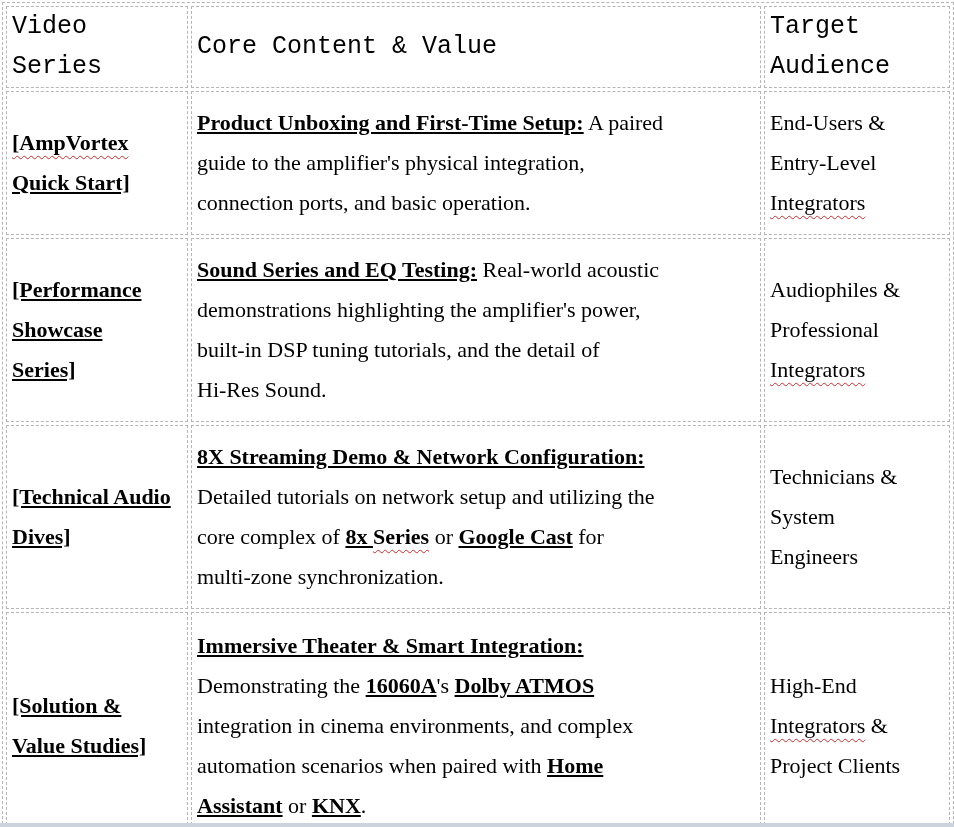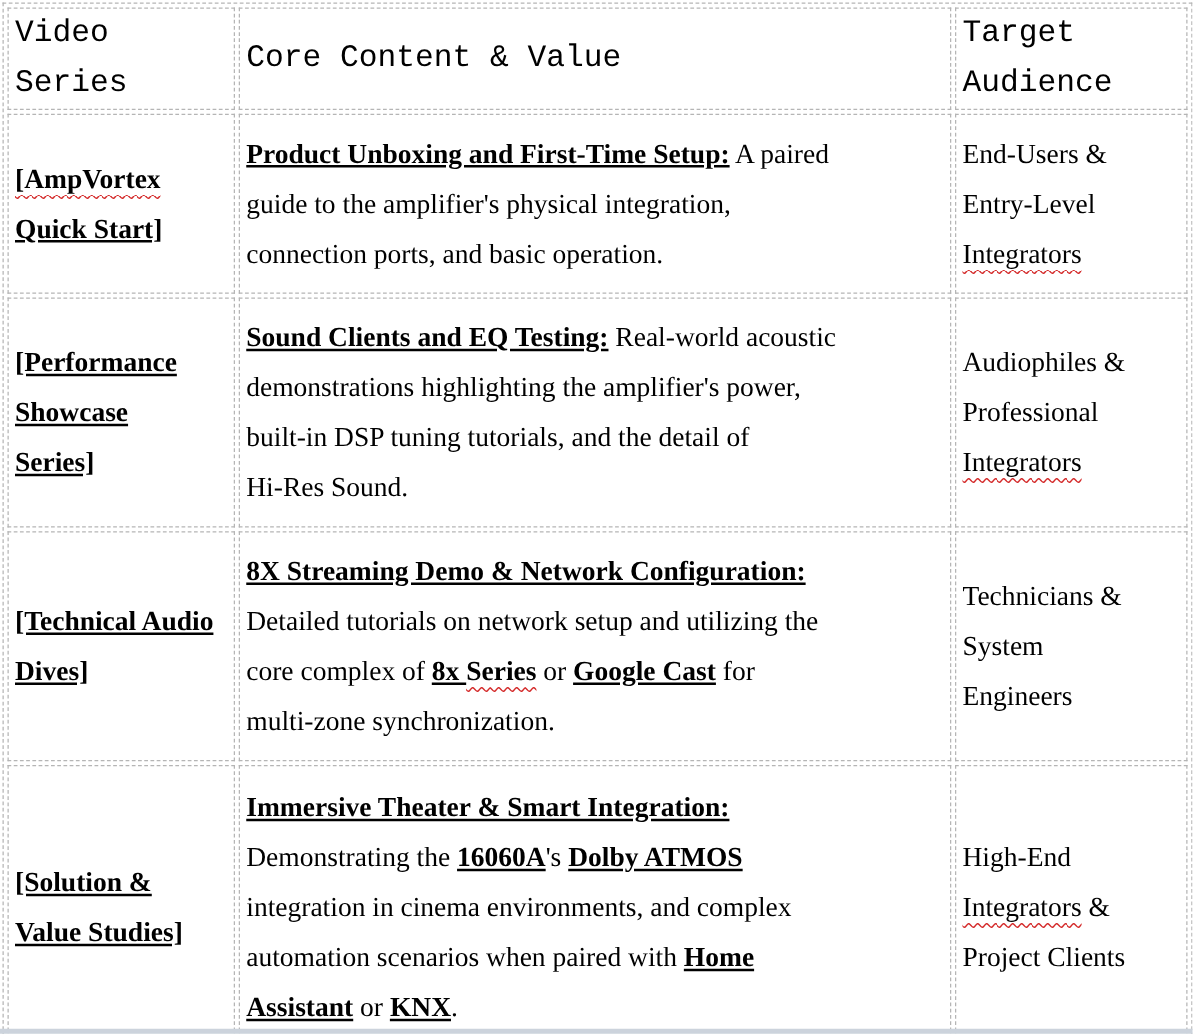"Sound Clients and EQ Testing:" span.b { text: Clients -> Series }
